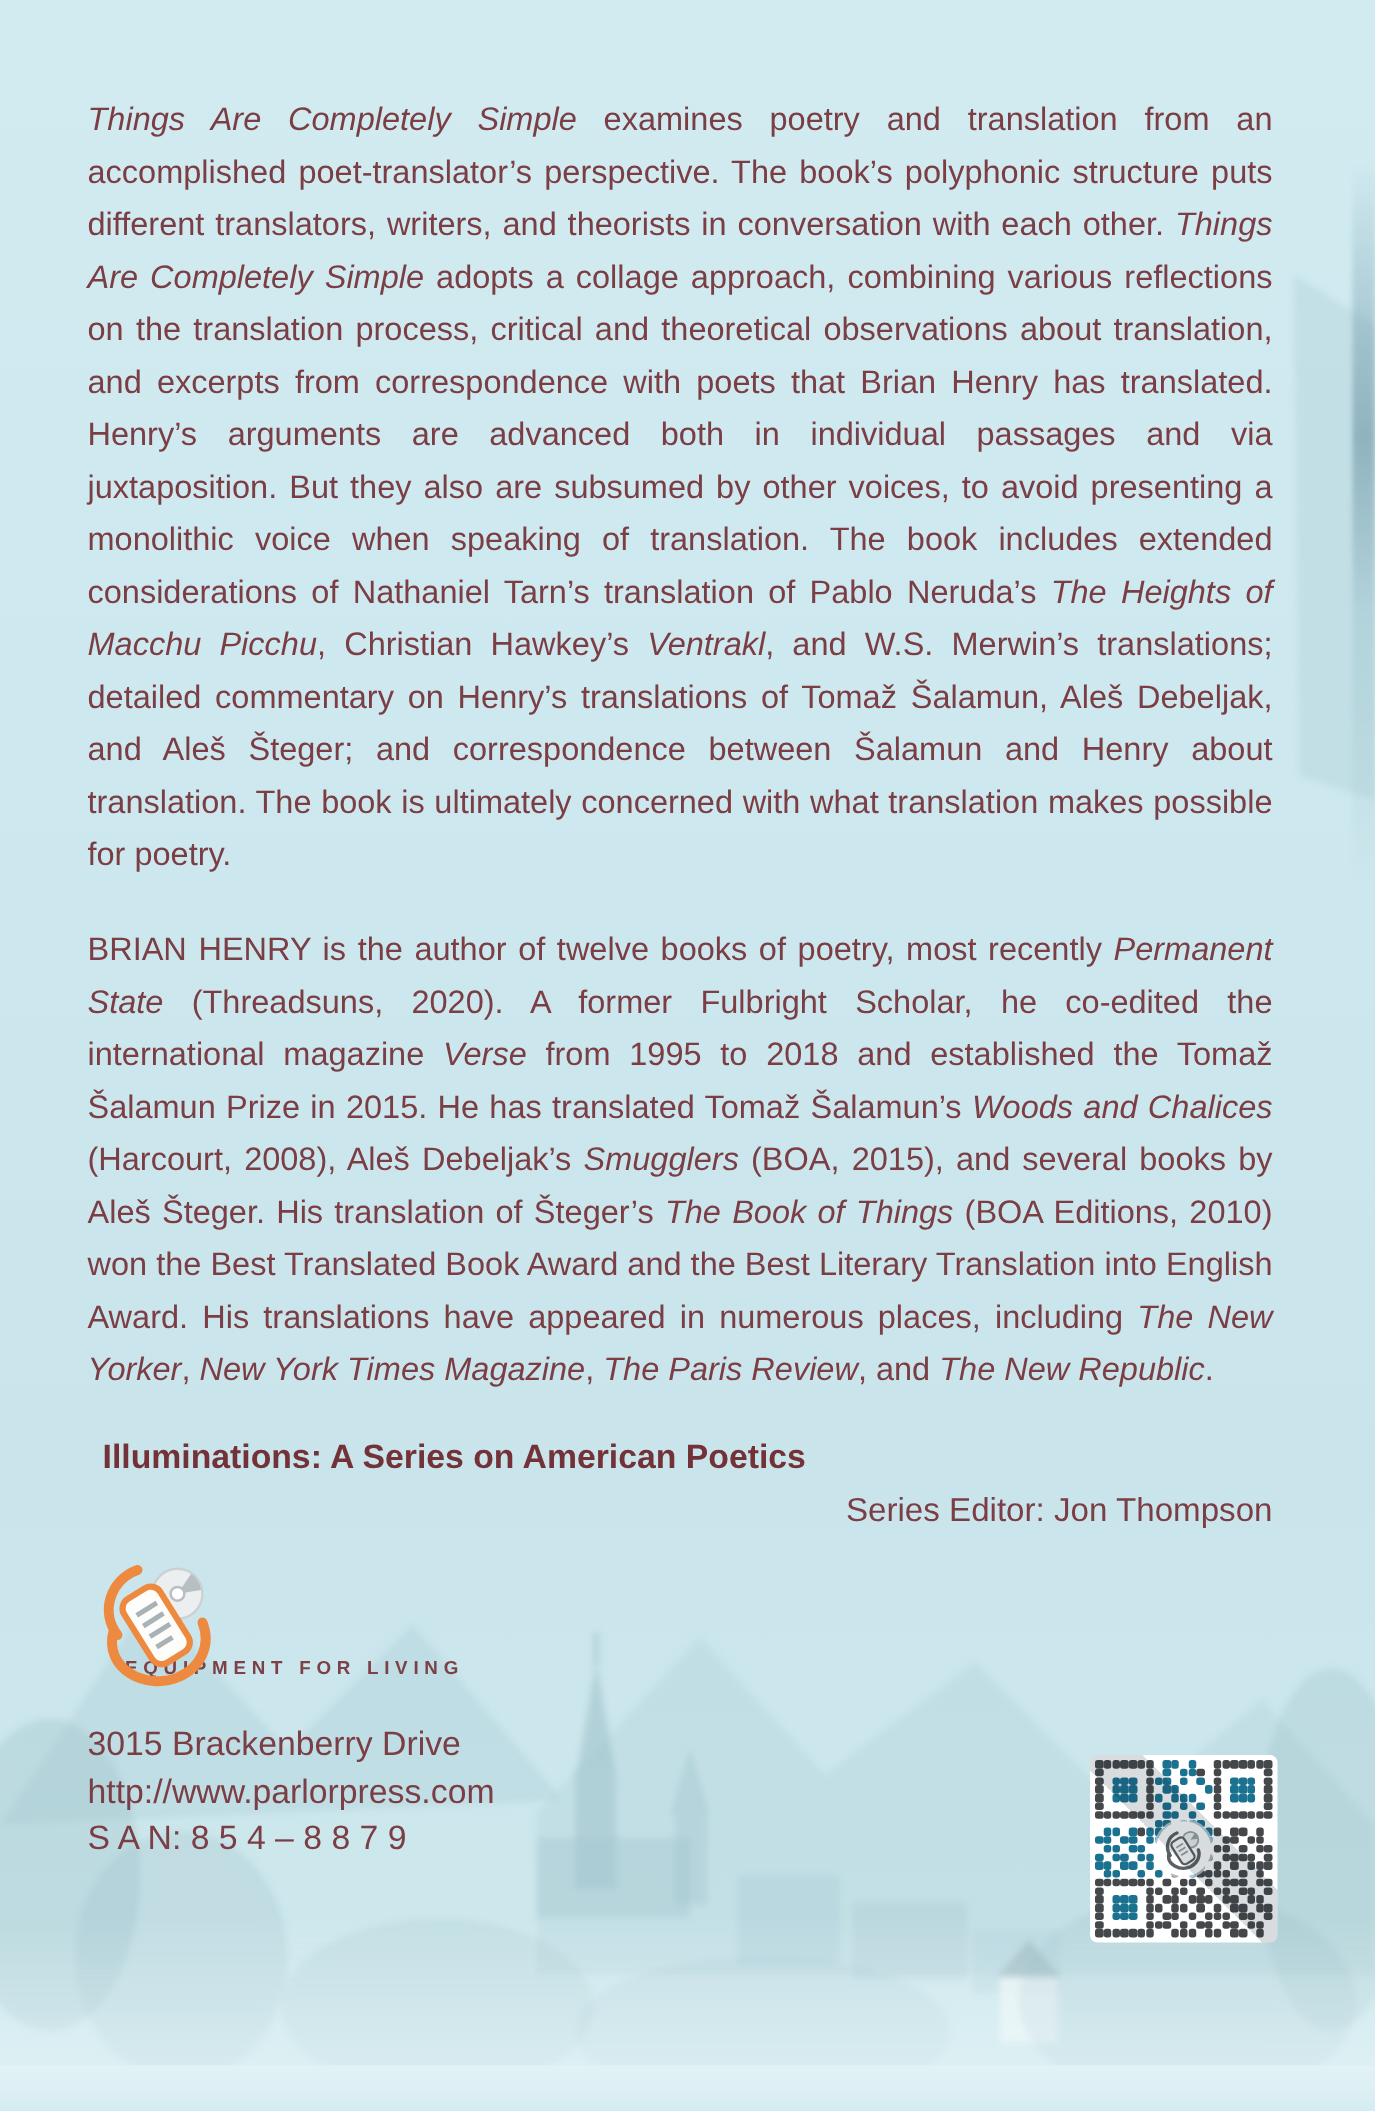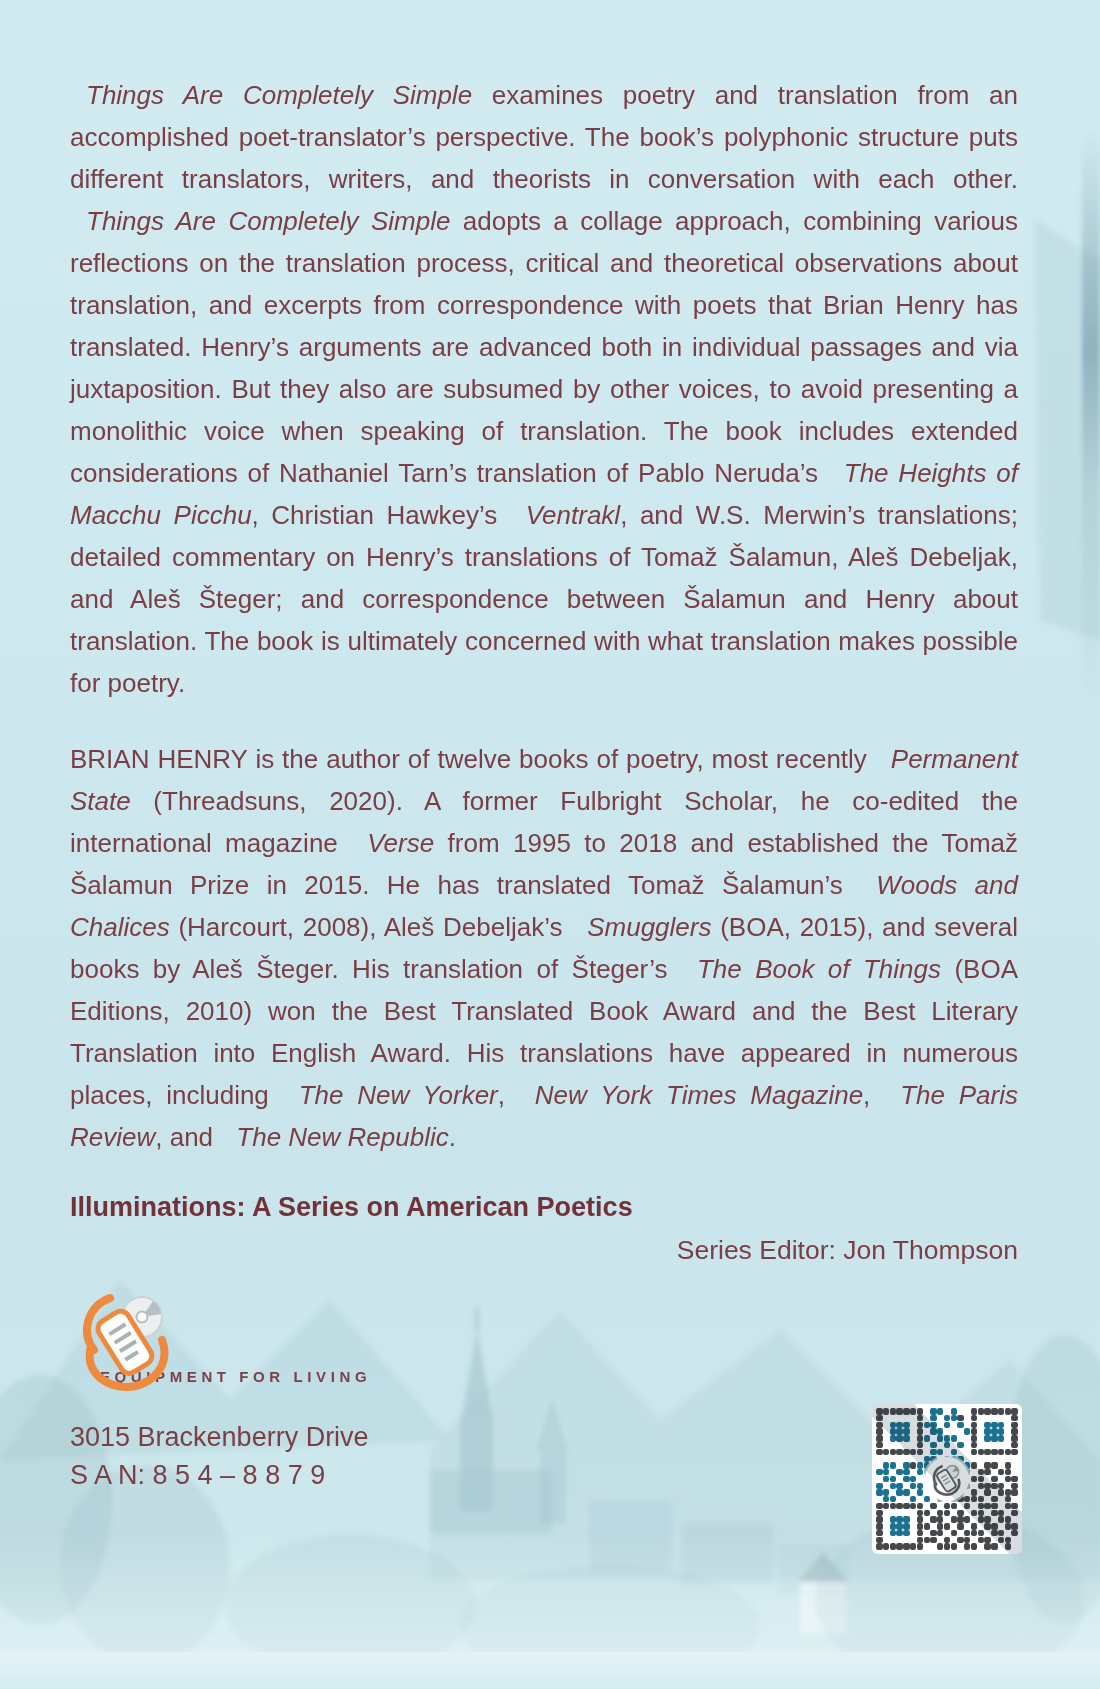"Things Are Completely Simple" .para em { margin-left: 16px -> none }
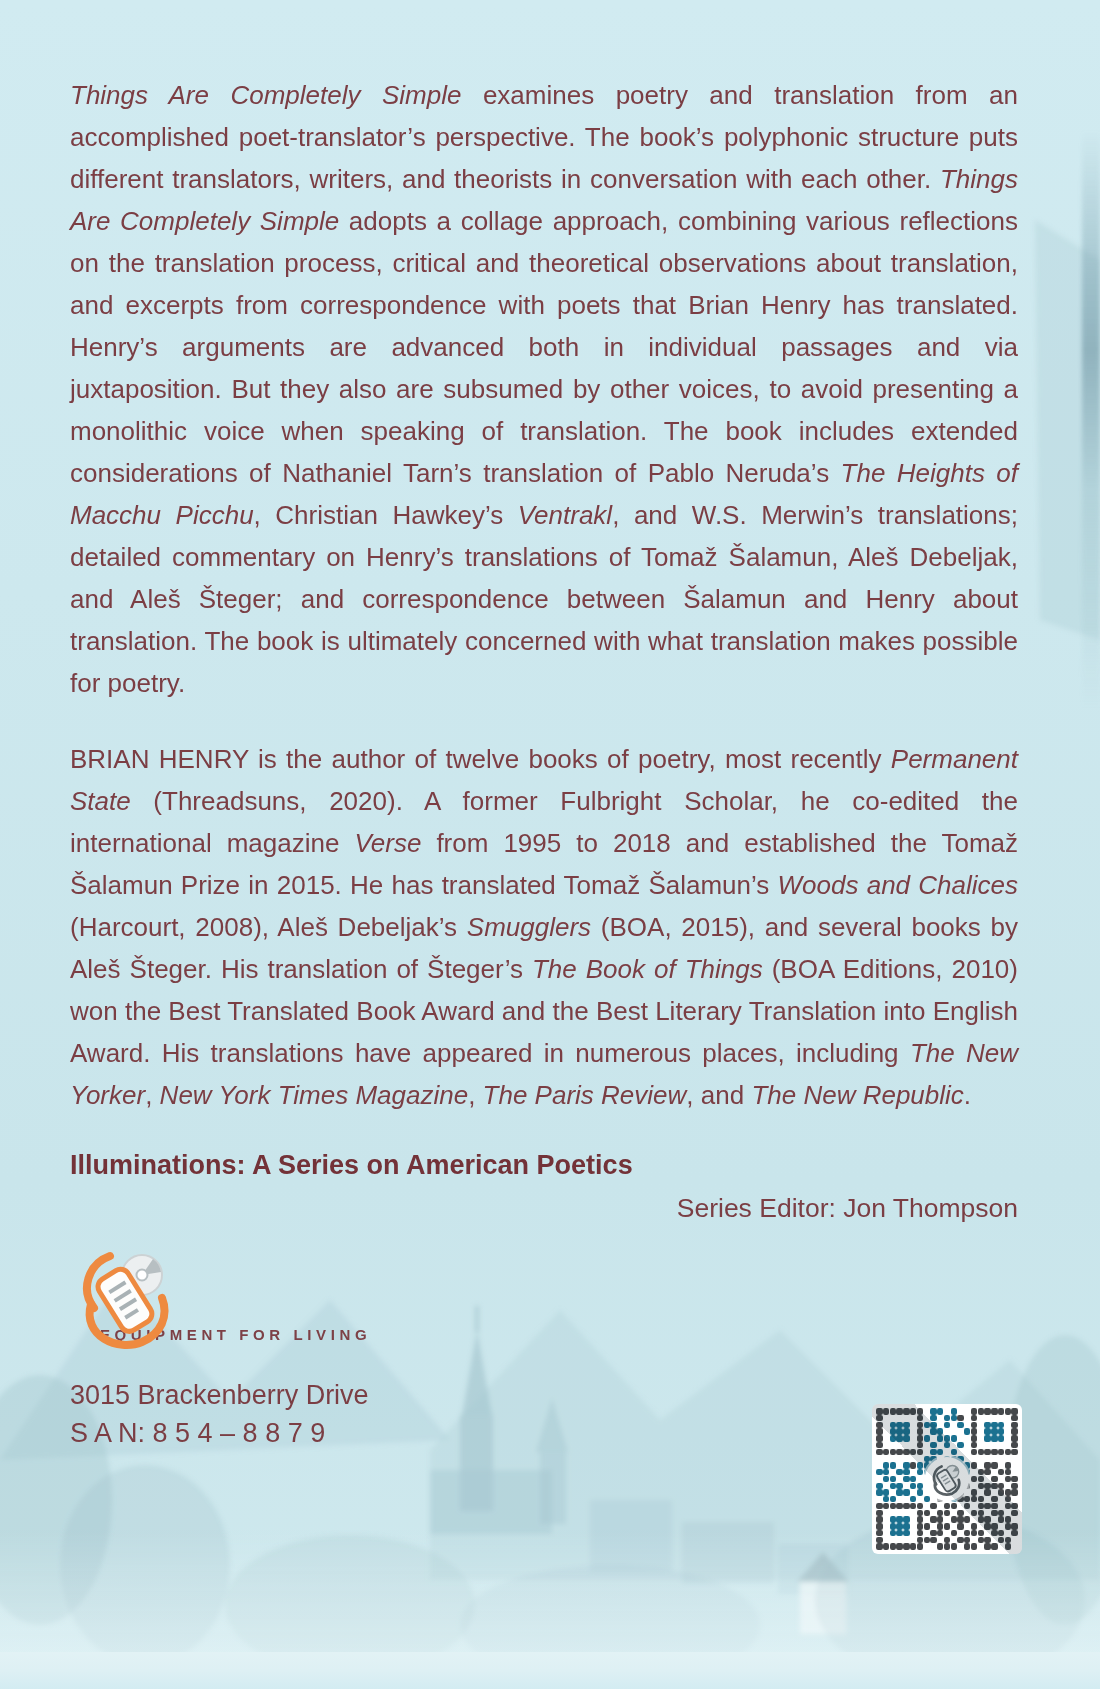"Illuminations: A Series on American" .series-title { margin: 28px 0 0 -> 28px 12px 0 }
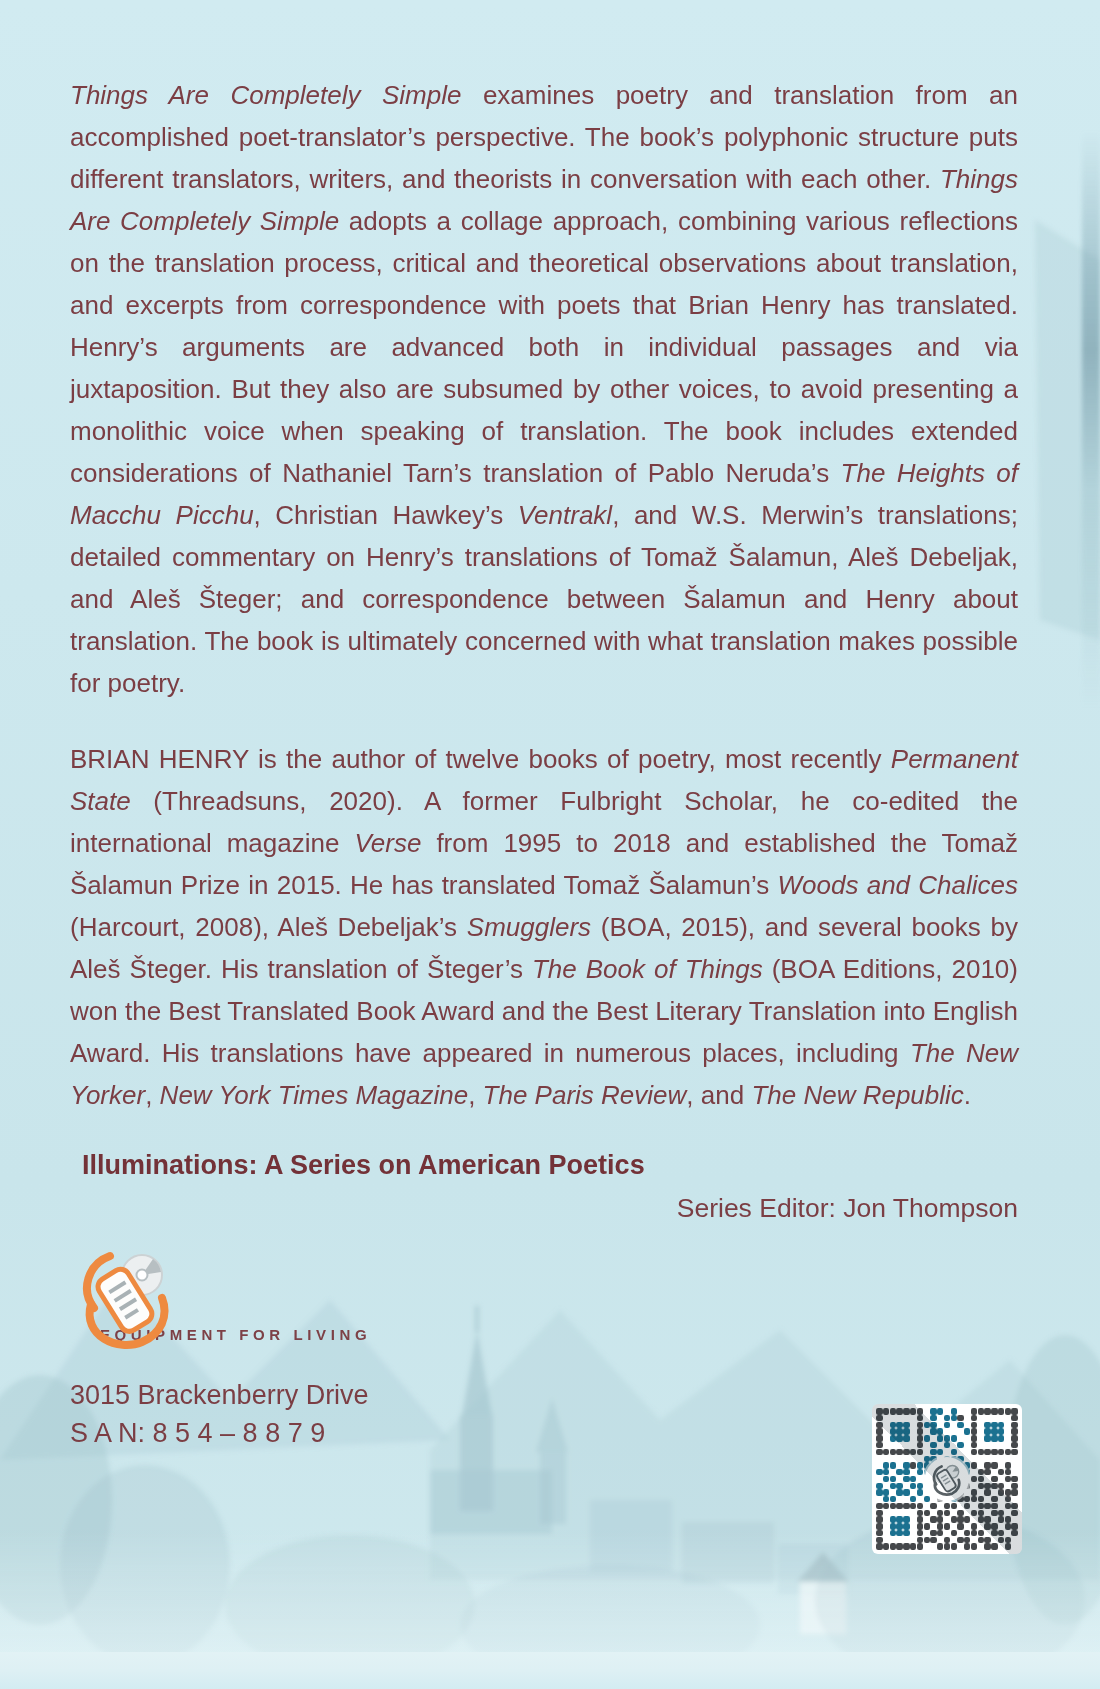"http://www.parlorpress.com" div { html: none -> <div>http://www.parlorpress.com</div> }
